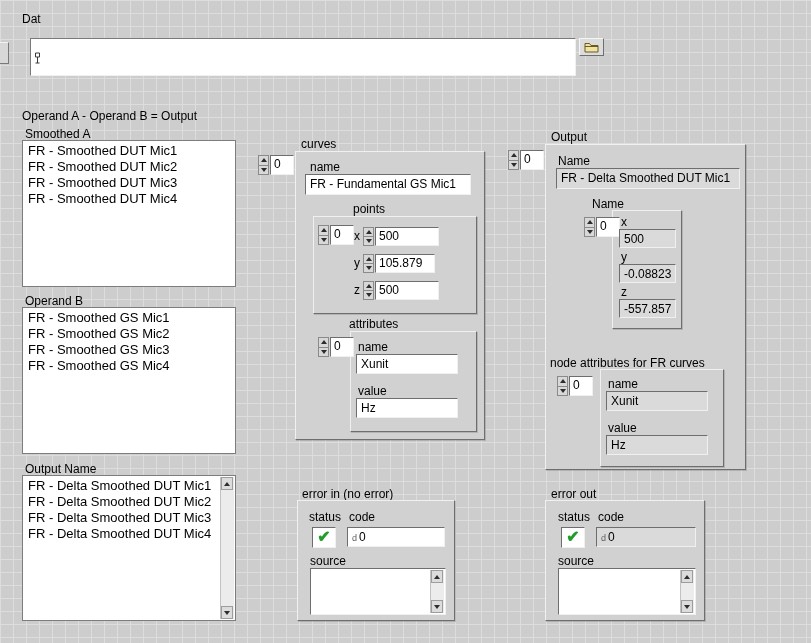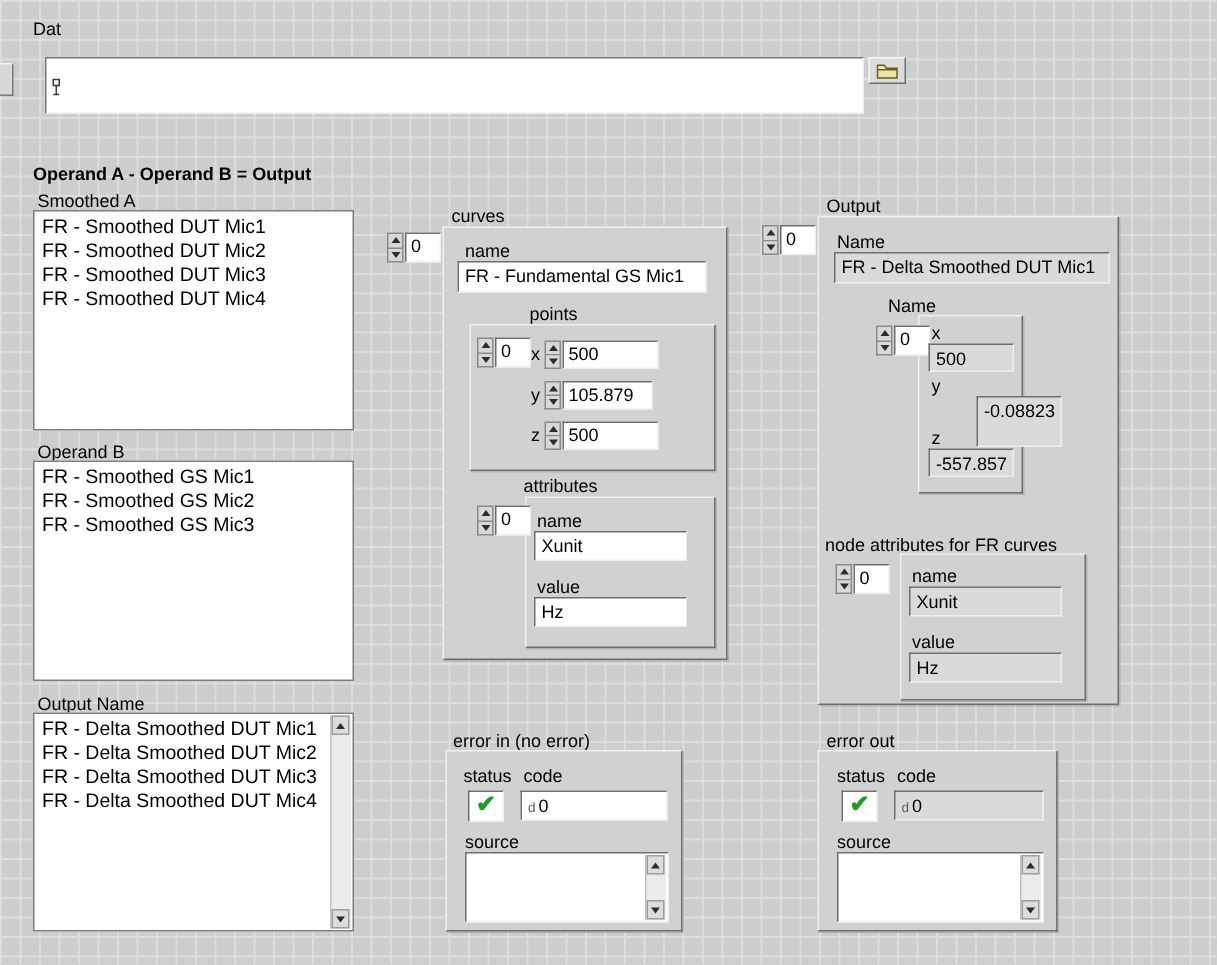"Operand A - Operand B" .bold { font-weight: bold -> normal }
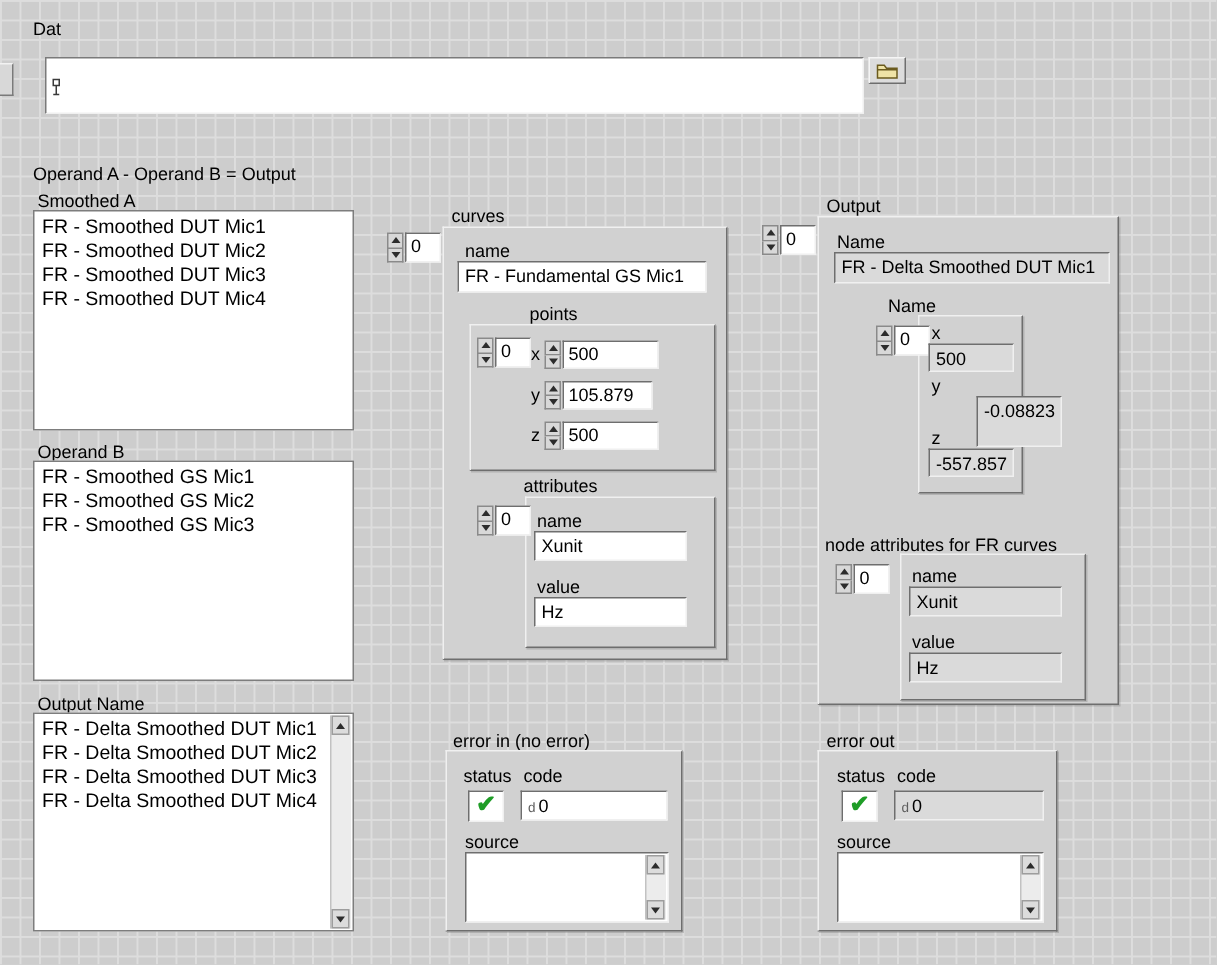"-0.08823" div.fld { height: 34px -> 19px; left: 651px -> 619px }
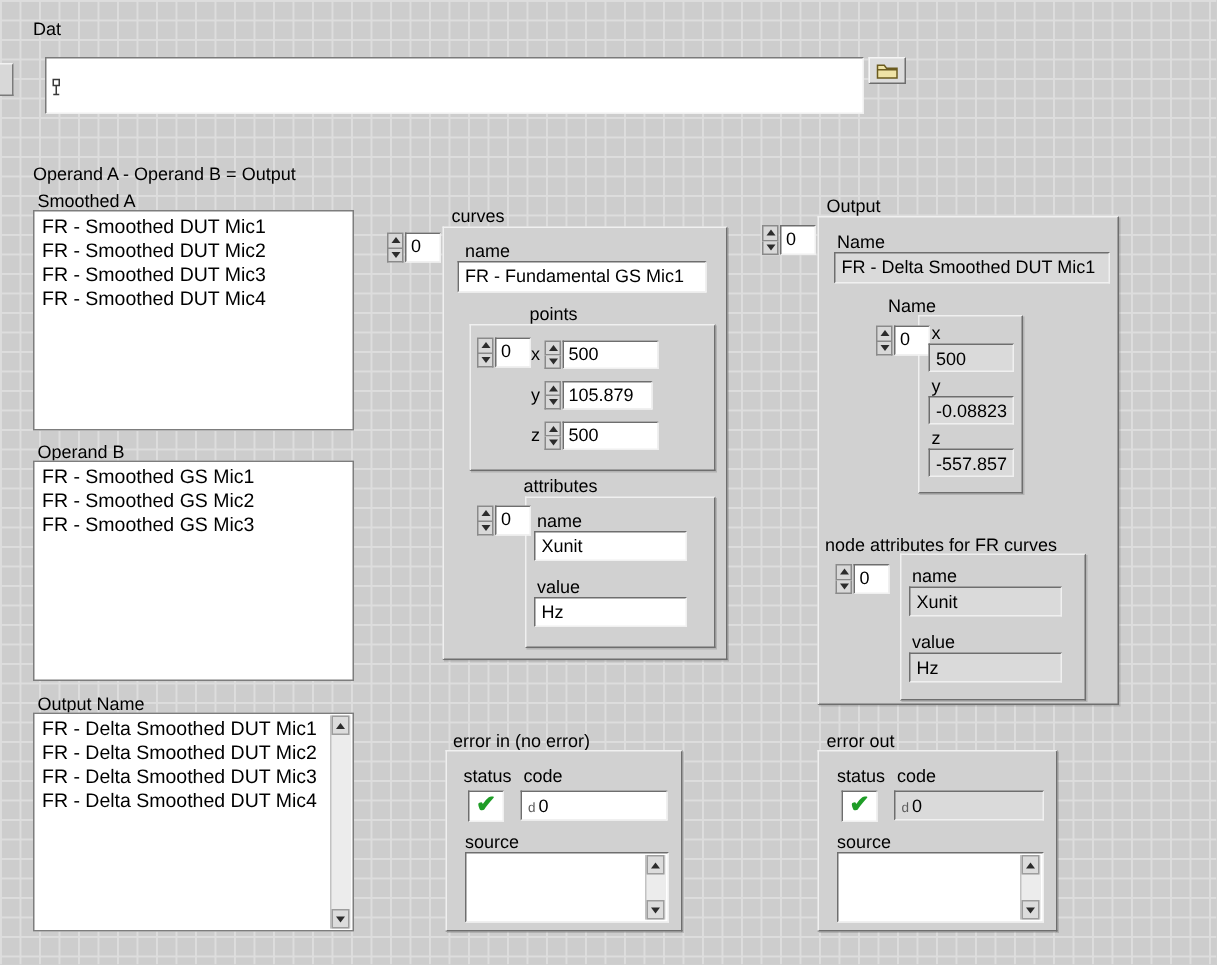"FR - Smoothed GS Mic4" div.list-item { html: none -> <div>FR - Smoothed GS Mic4</div> }
